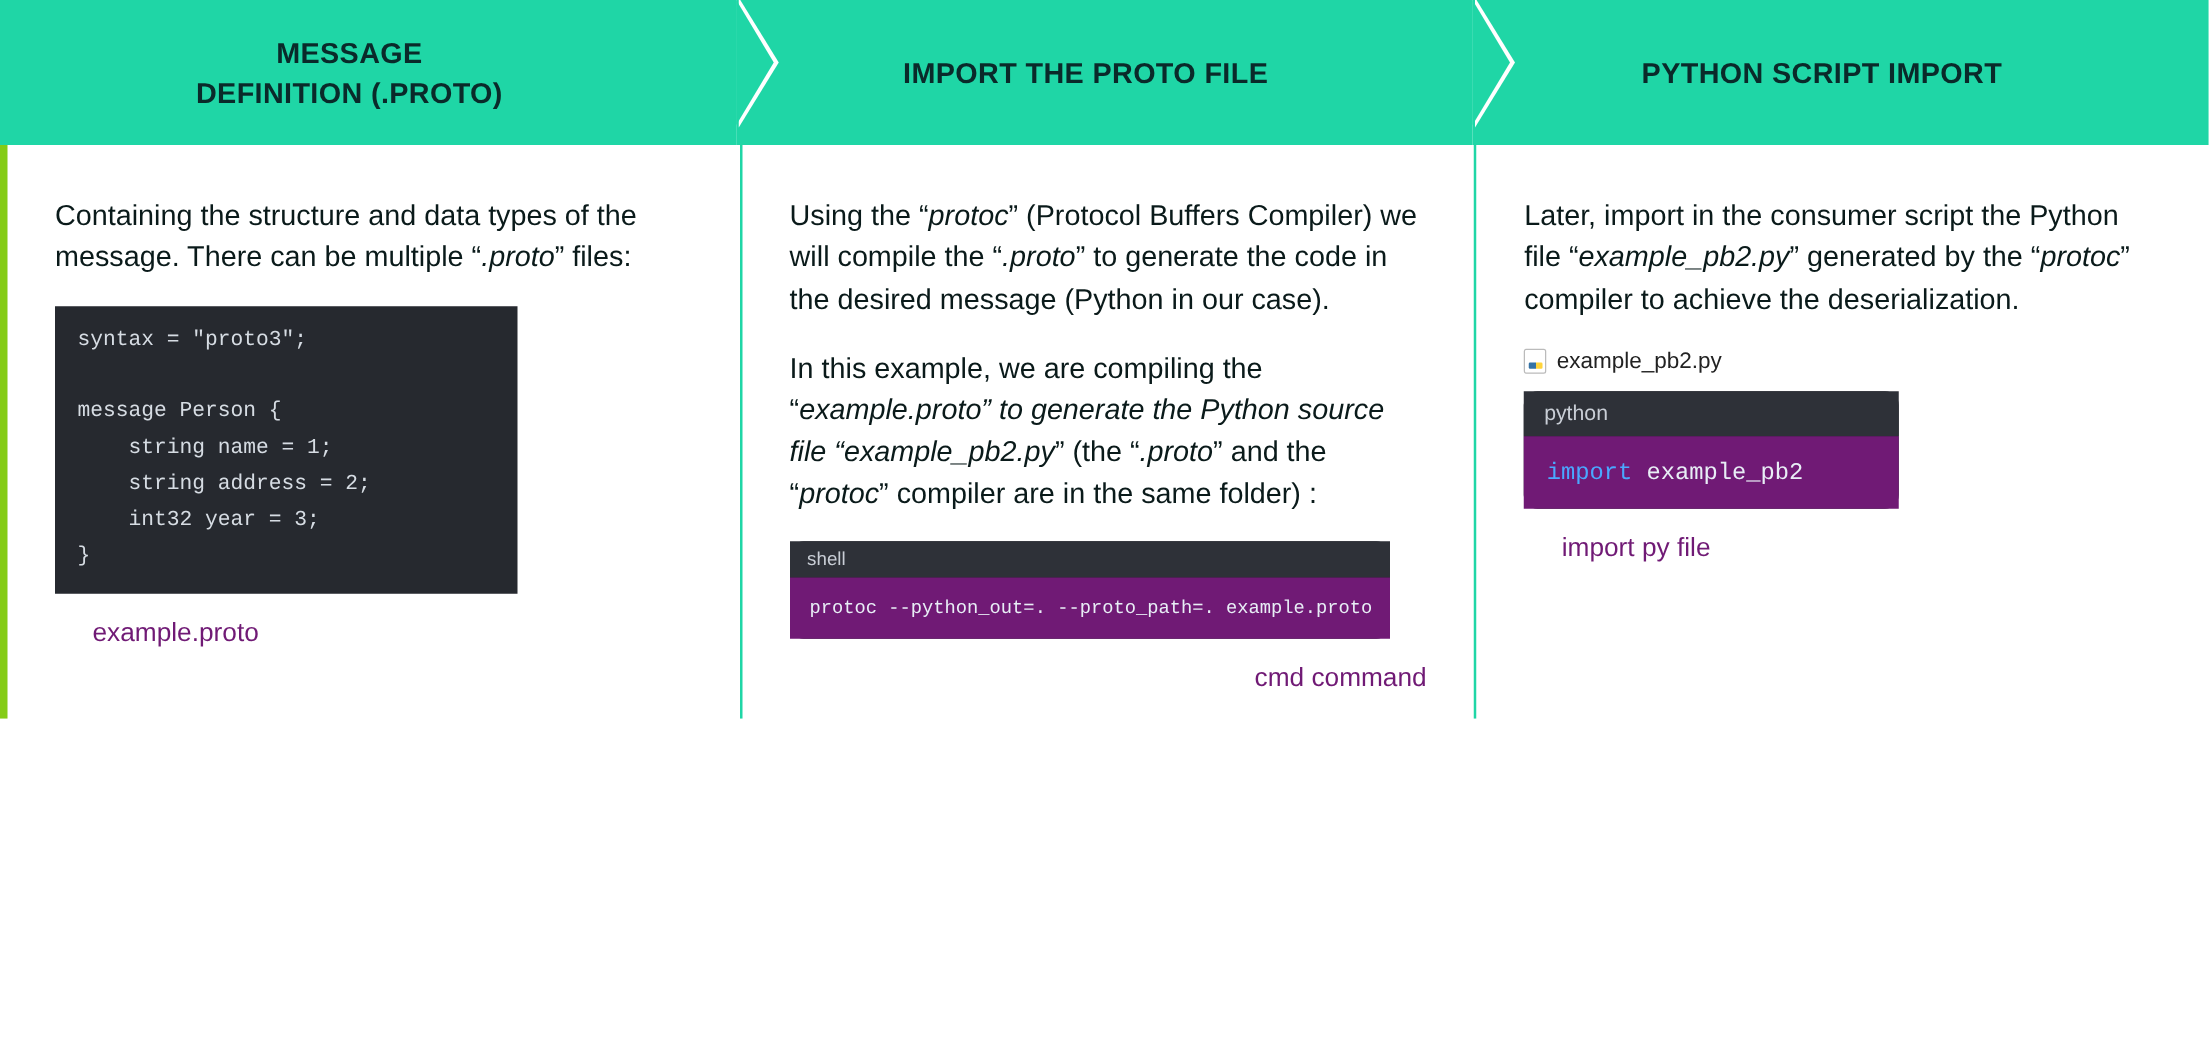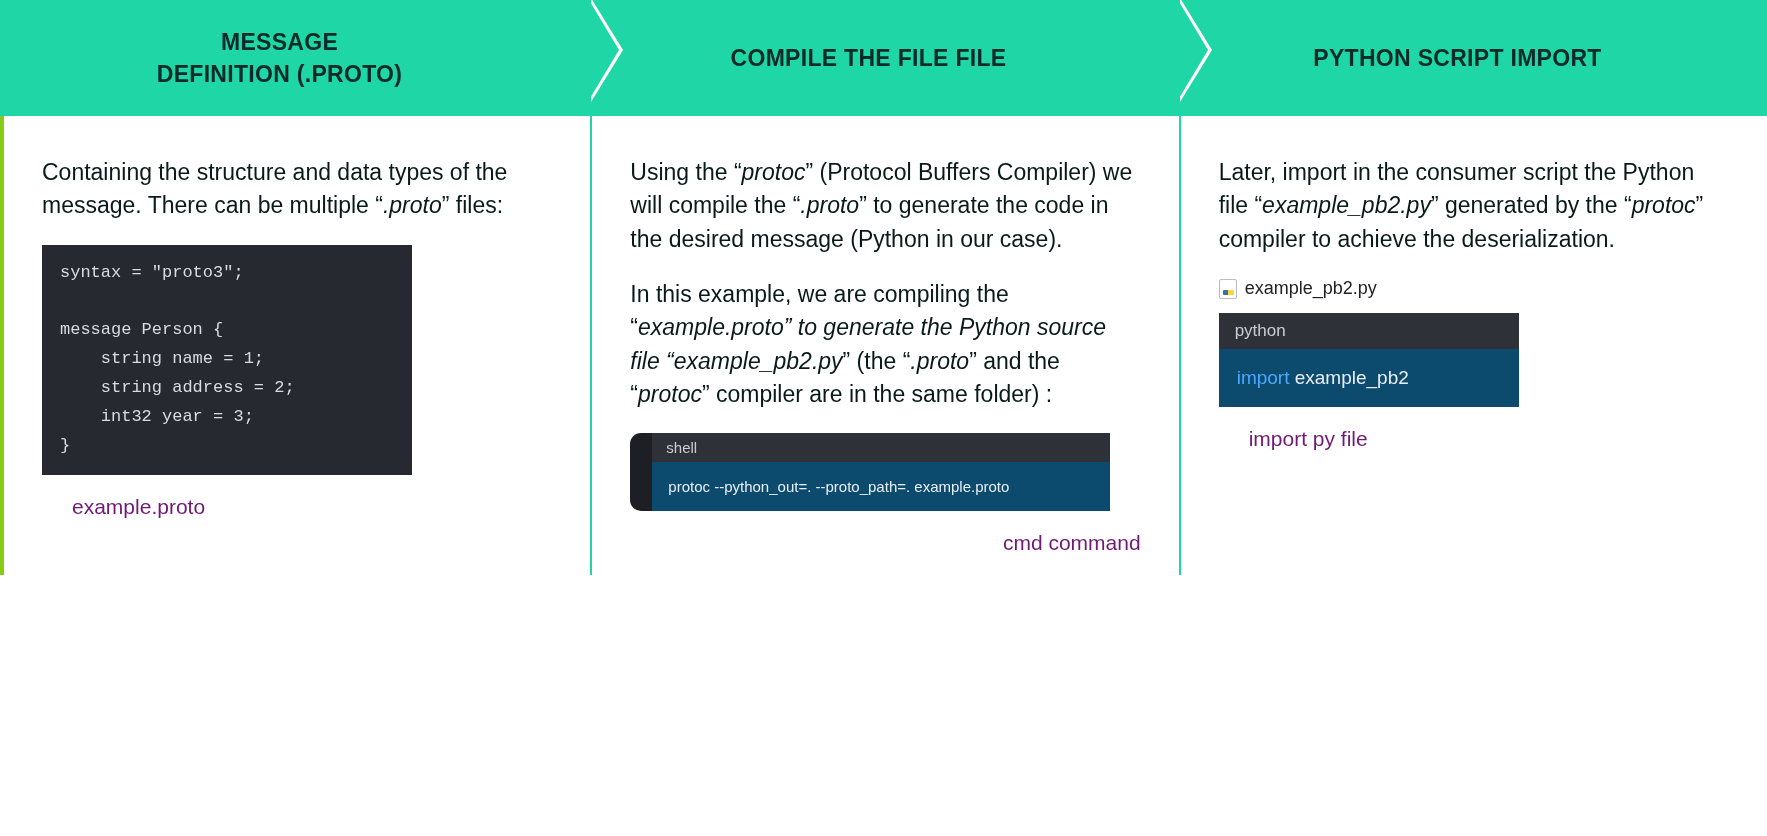"COMPILE THE FILE FILE" div.label { text: COMPILE THE FILE -> IMPORT THE PROTO }
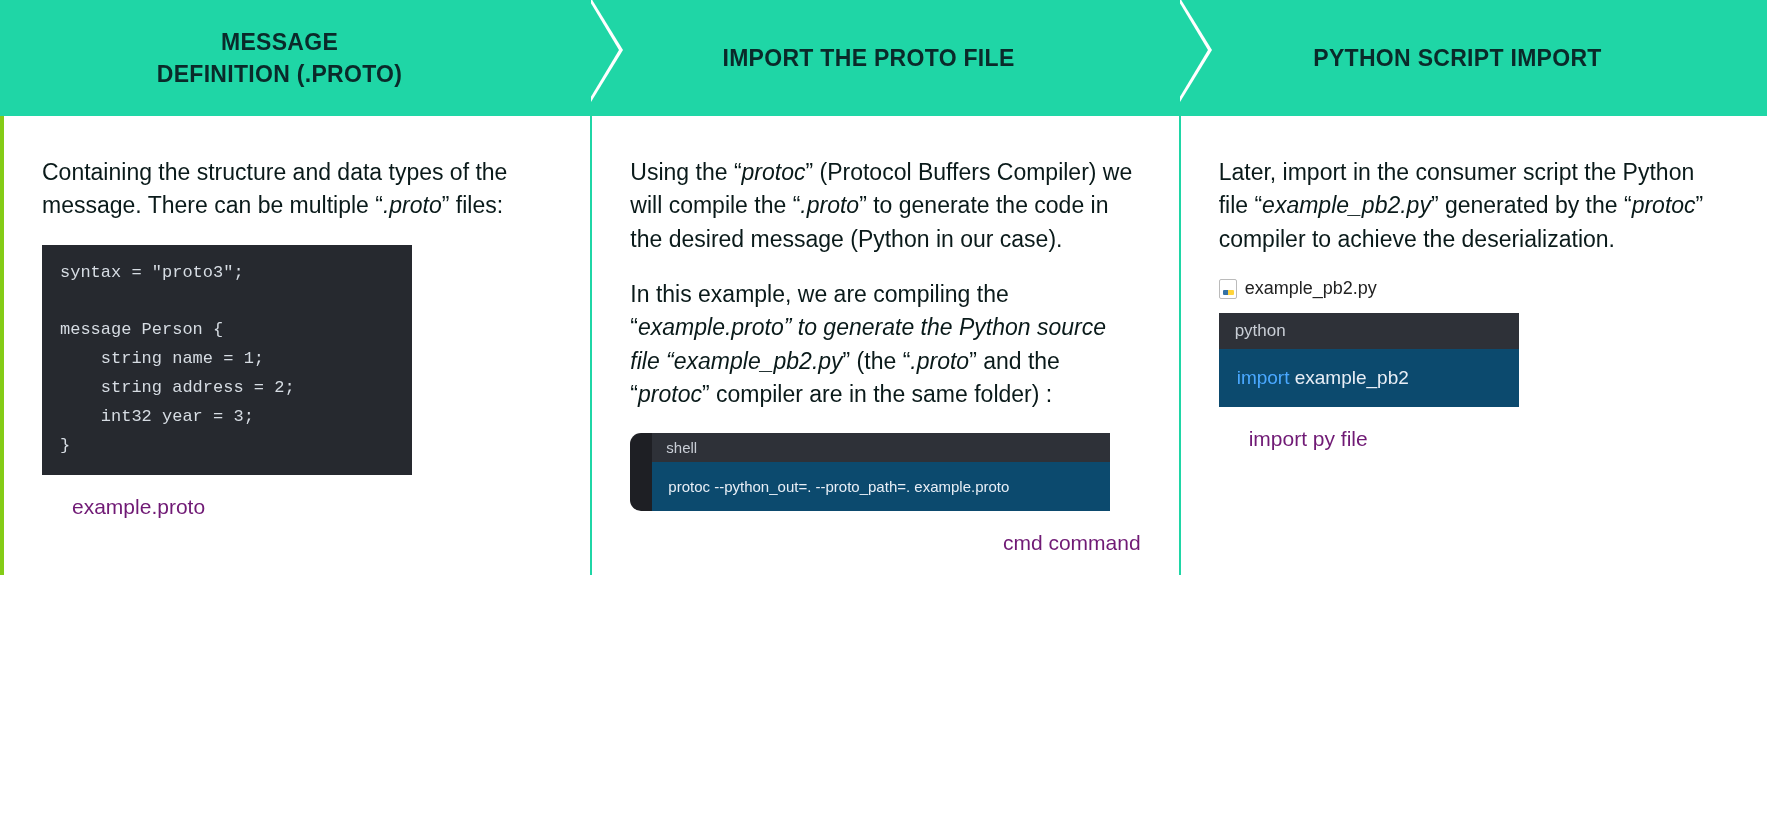"Containing the structure and data" .col:first-child { border-left: 4px solid #84cc16 -> 6px solid #84cc16 }
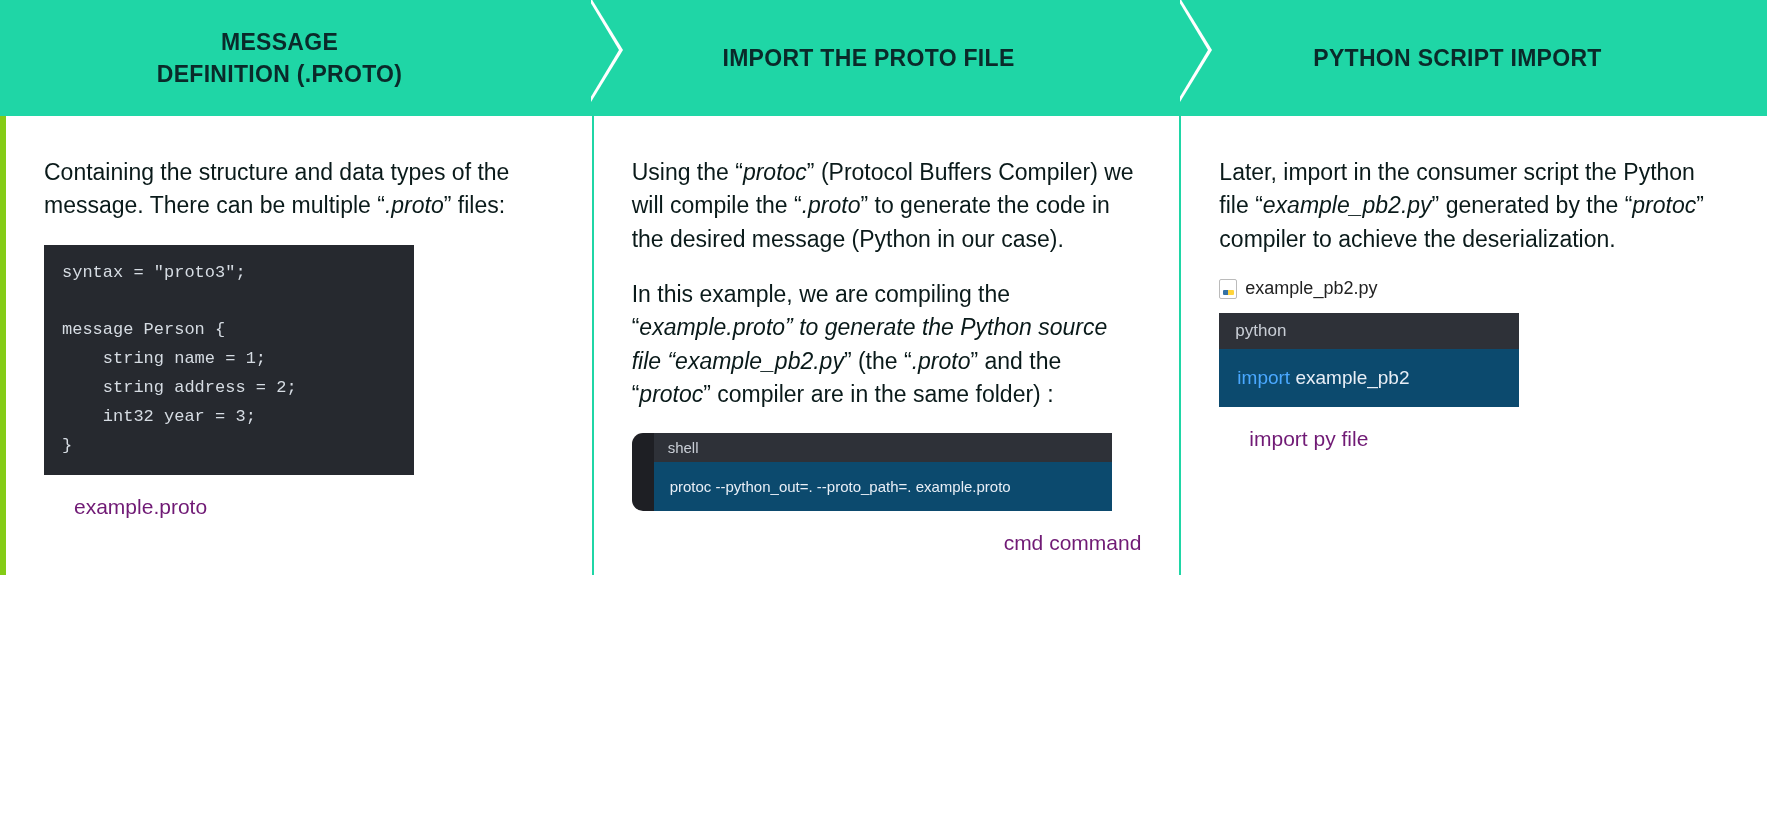"import example_pb2" .code-card .body { background: #0c4a6e -> #701a75; font-family: Liberation Sans, sans-serif -> Liberation Mono, monospace }
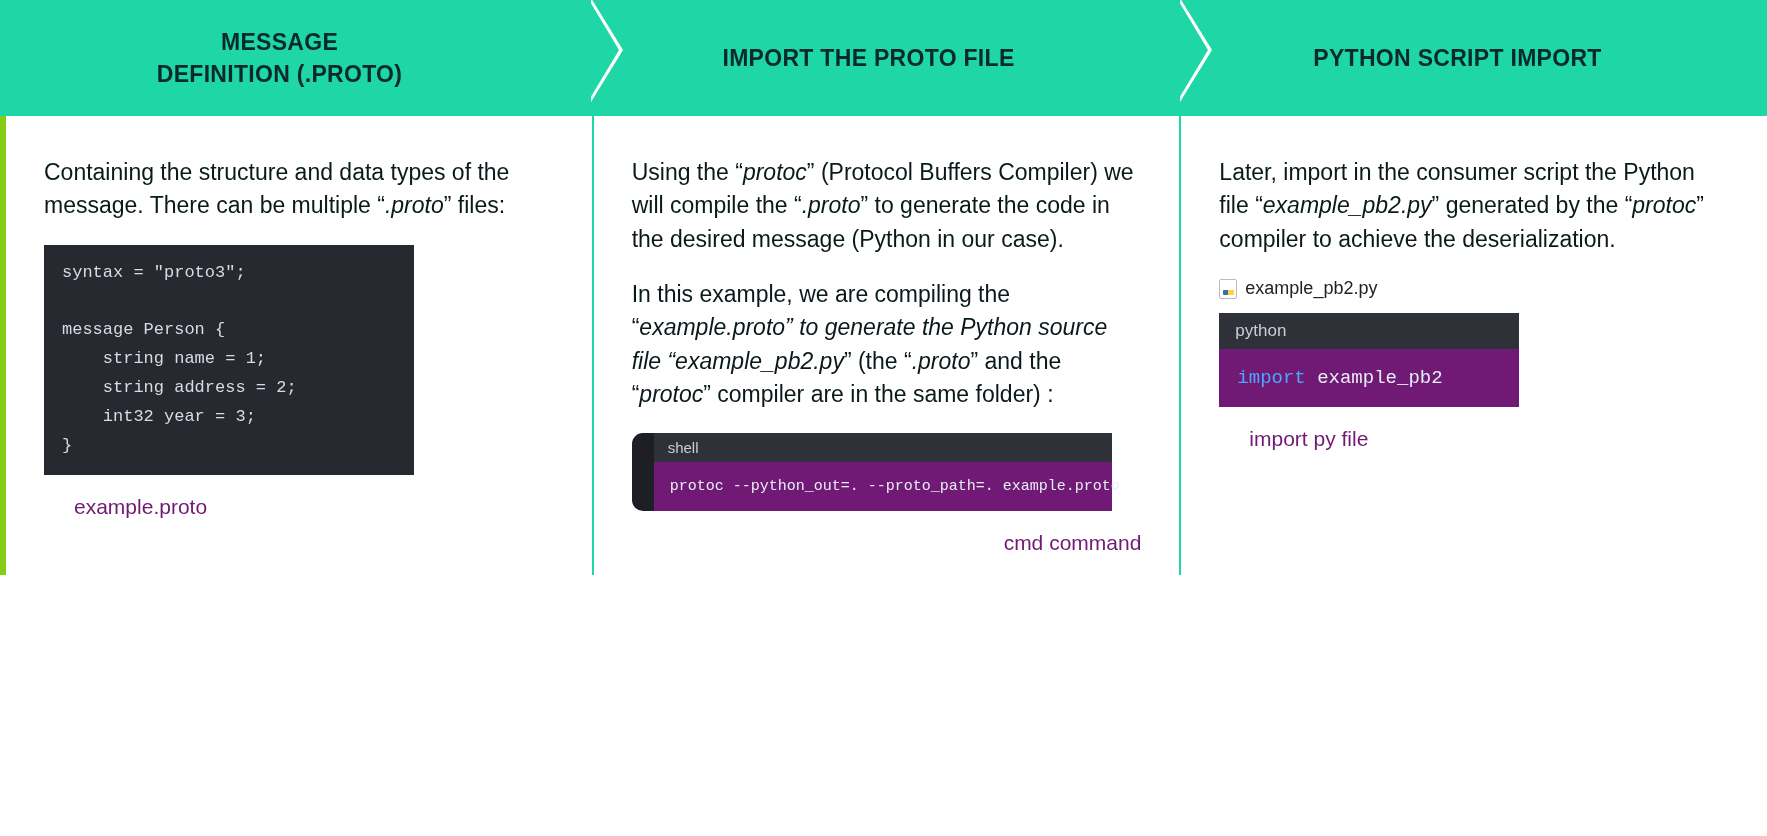"shell" .code-block-wide { padding-left: 22px -> none }
